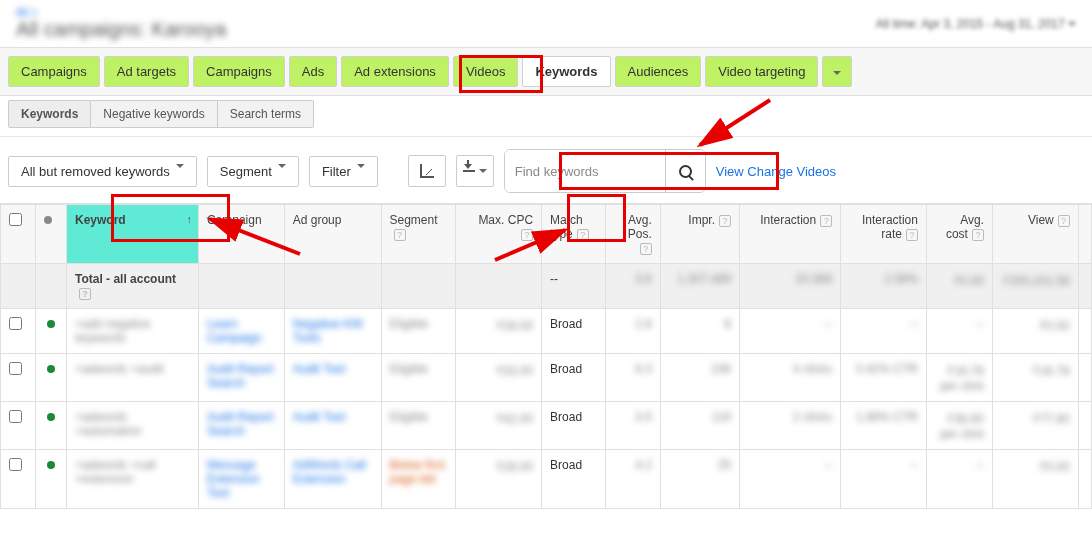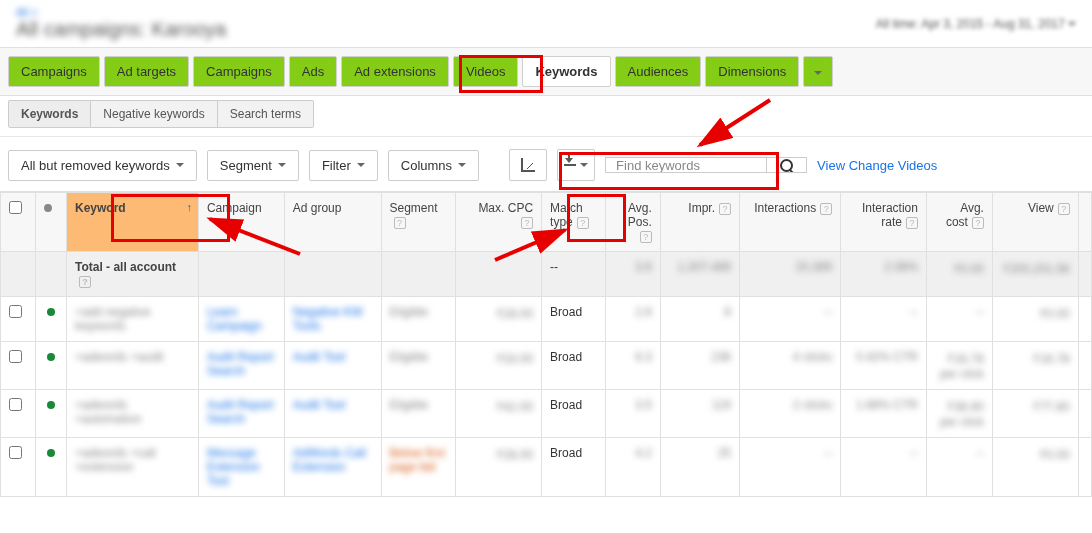"Campaigns" .tab-btn { background: #84cc16 -> #bef264 }
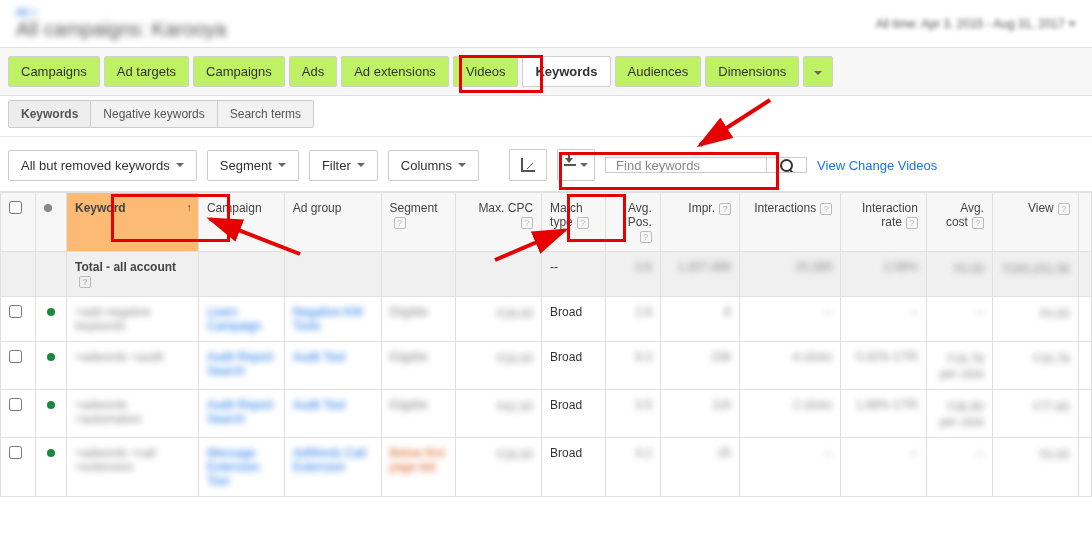"Video targeting" button.tab-btn { html: none -> <button>Video targeting</button> }
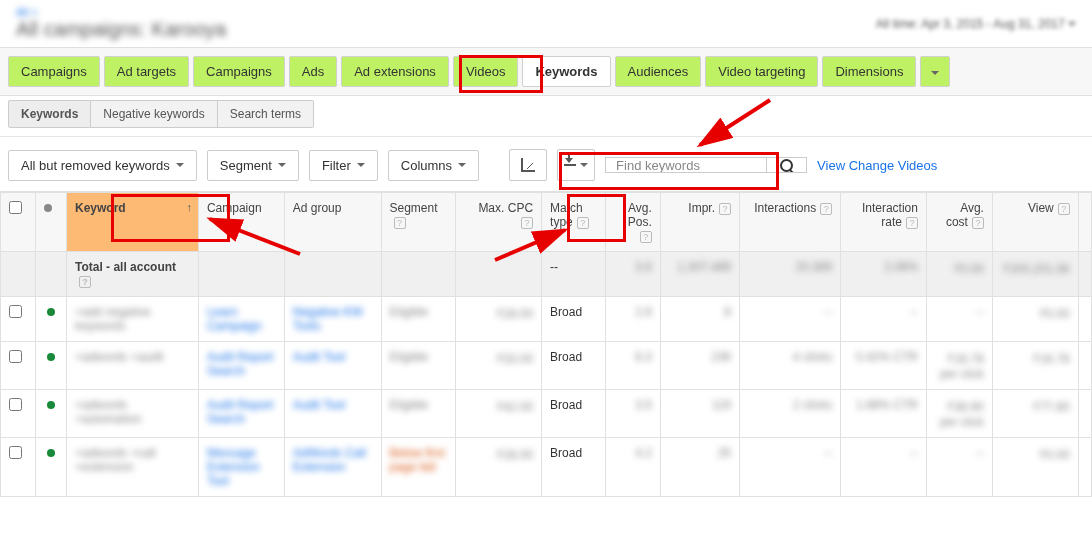"Dimensions" button.tab-btn { html: <button>Dimensions</button> -> none }
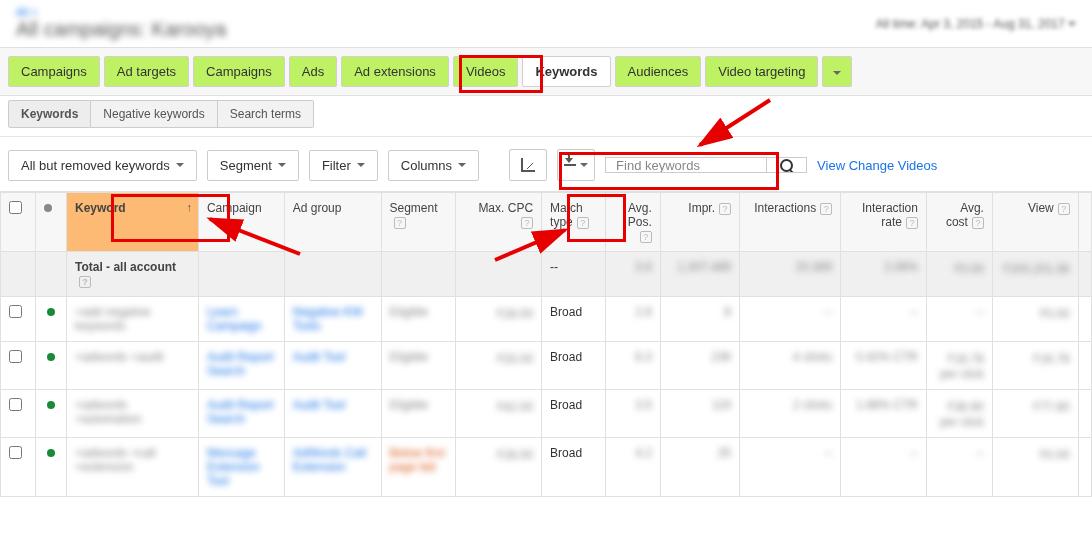"All but removed keywords" .pill-btn { align-items: center -> flex-start }
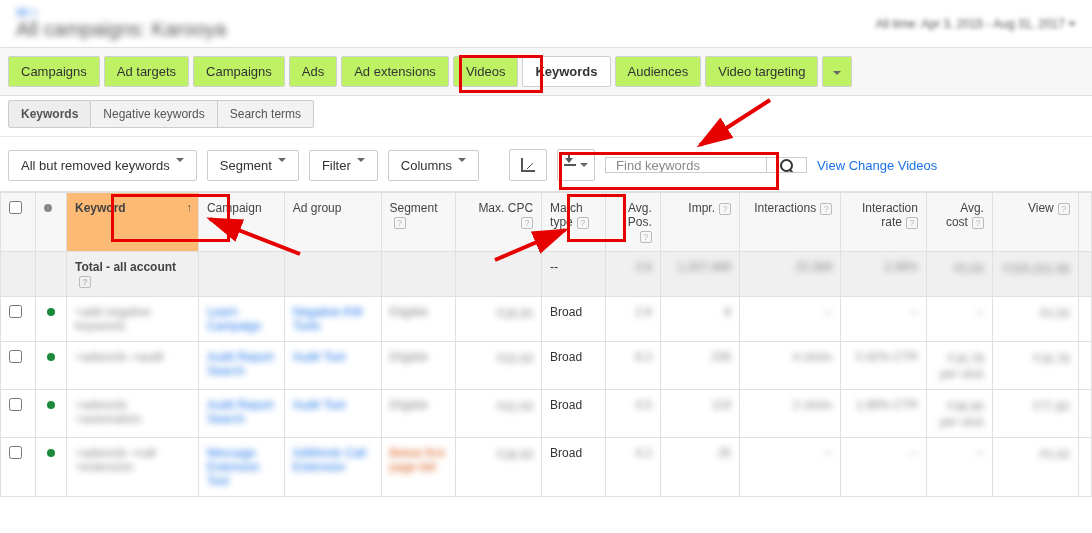"Columns" button.pill-btn { html: <button> <span>Columns</span> <span></span> </button> -> none }
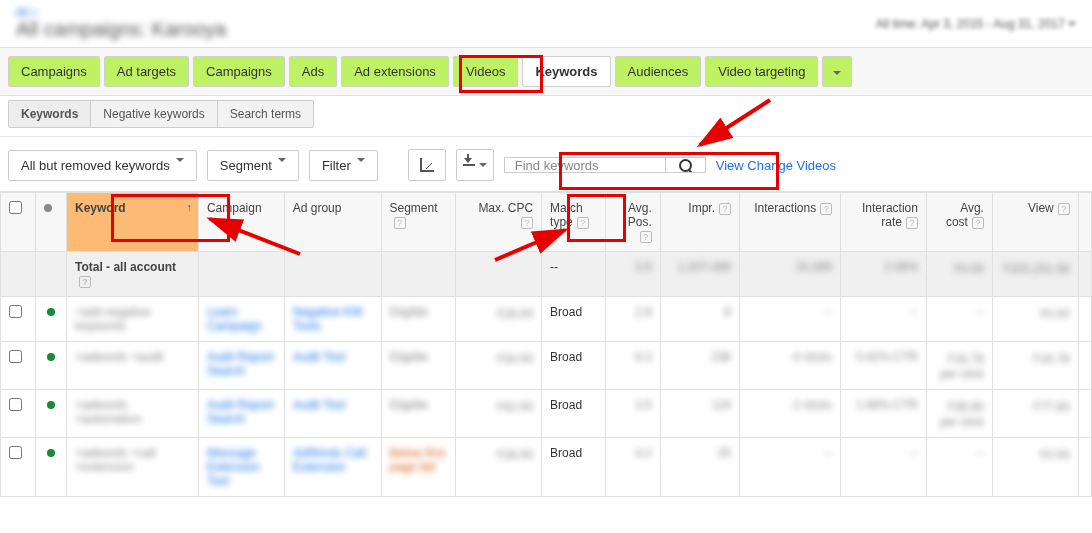"Find keywords" .search-wrap { border-radius: 0 -> 6px; height: 16px -> 44px }
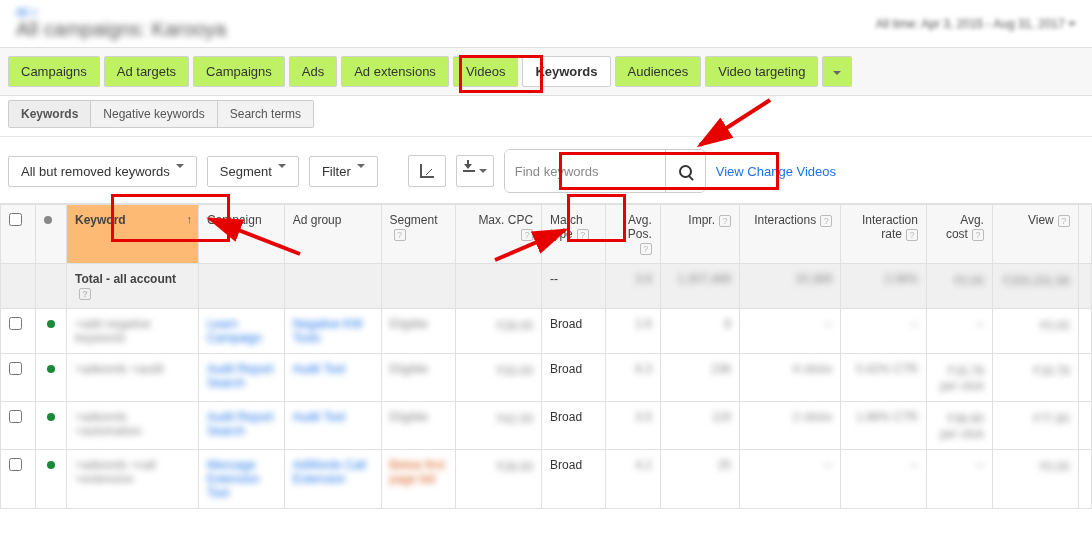"Keyword" th.sorted { background: #fdba74 -> #5eead4 }
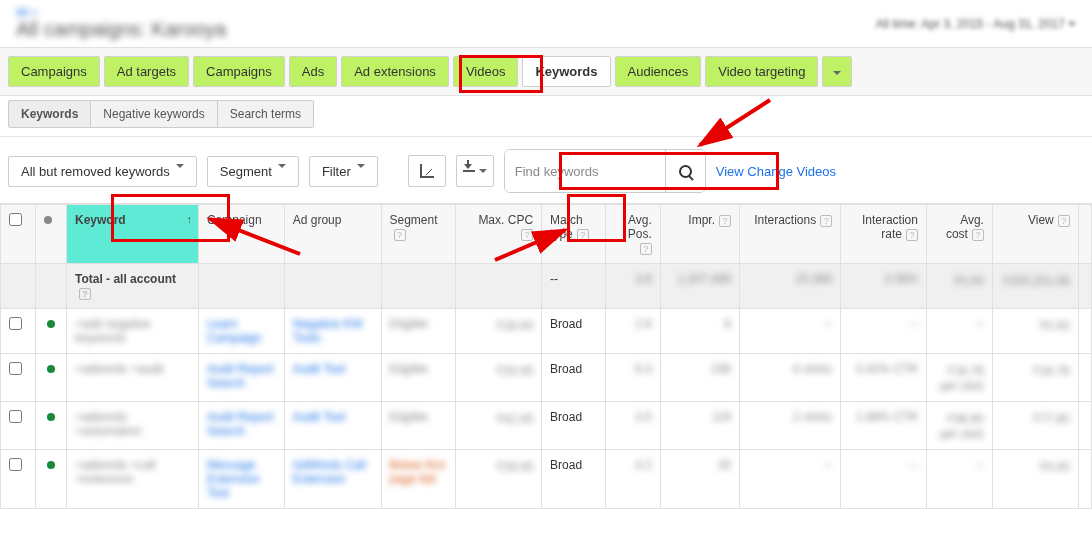"Interactions" span { text: Interactions -> Interaction }
